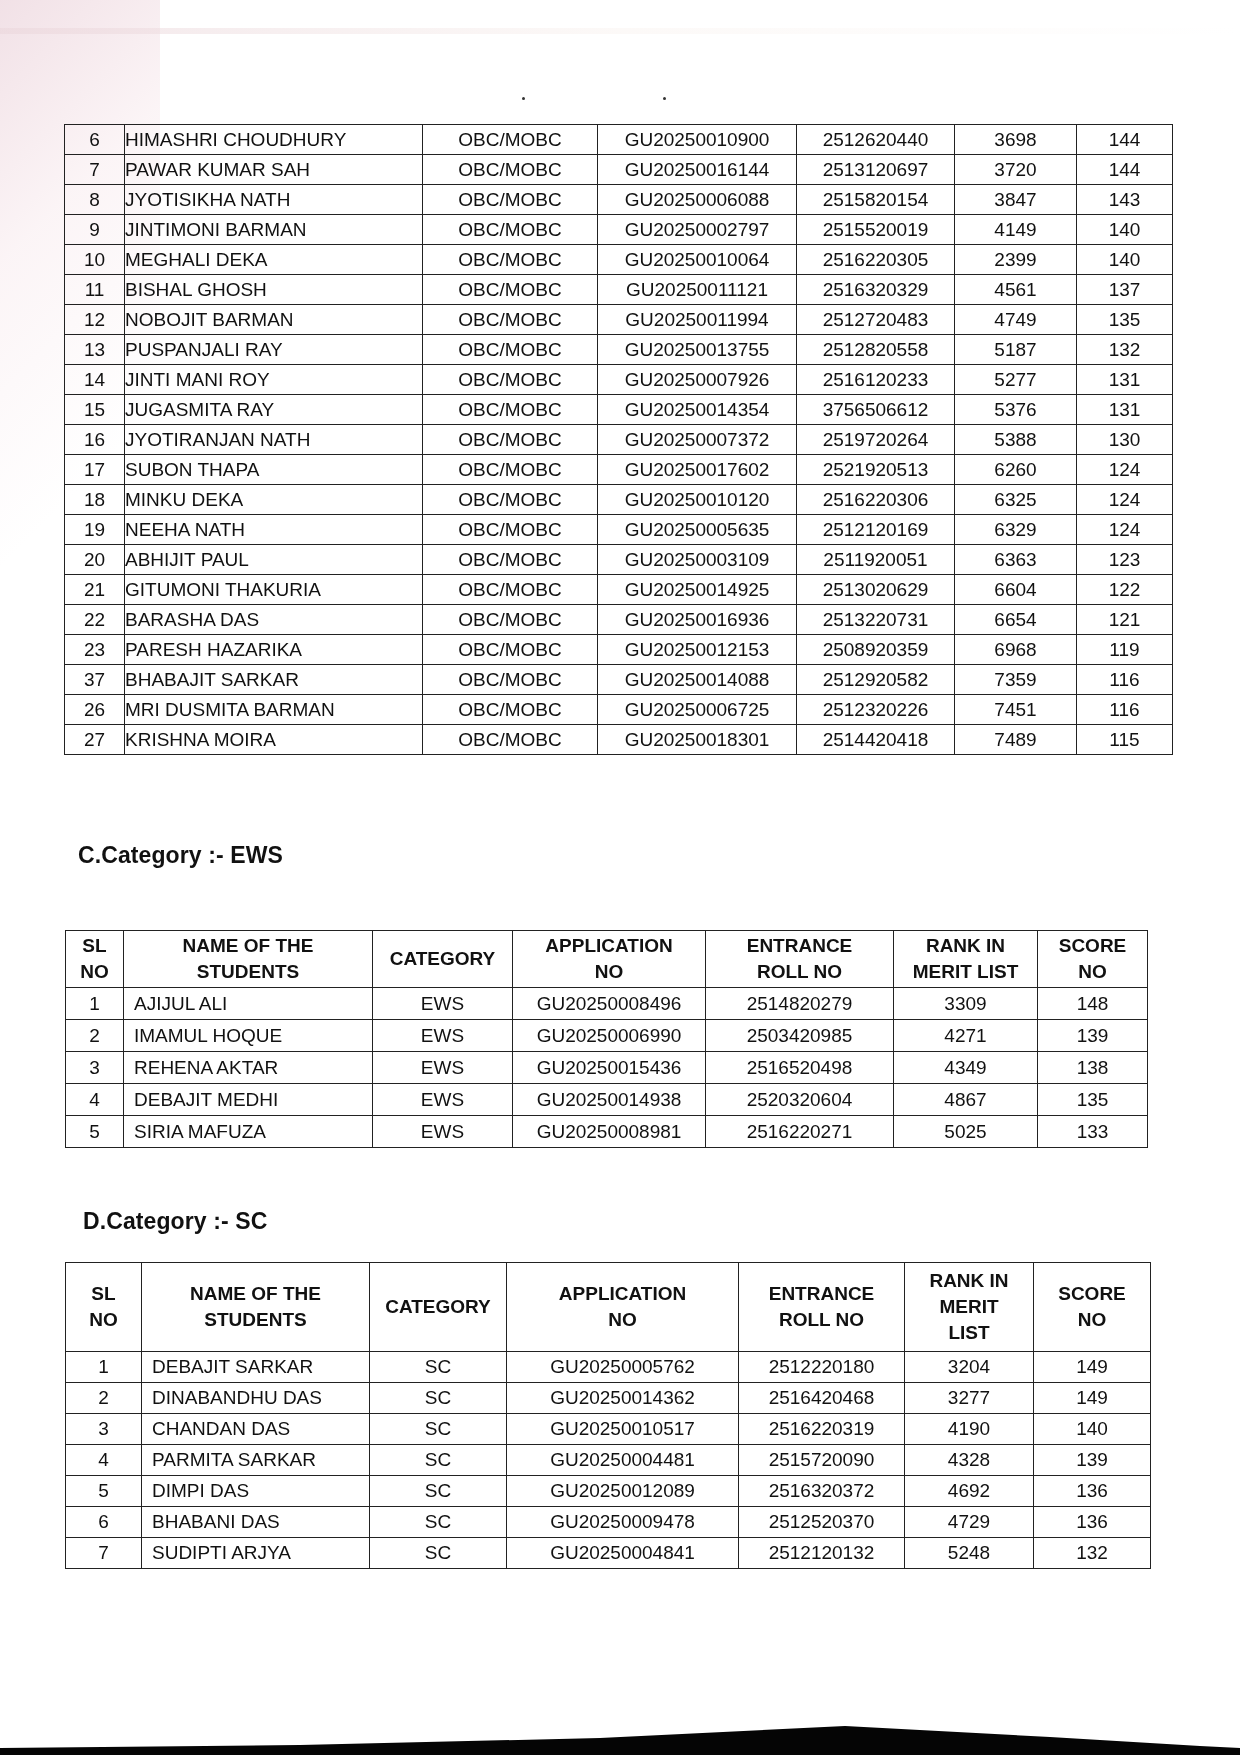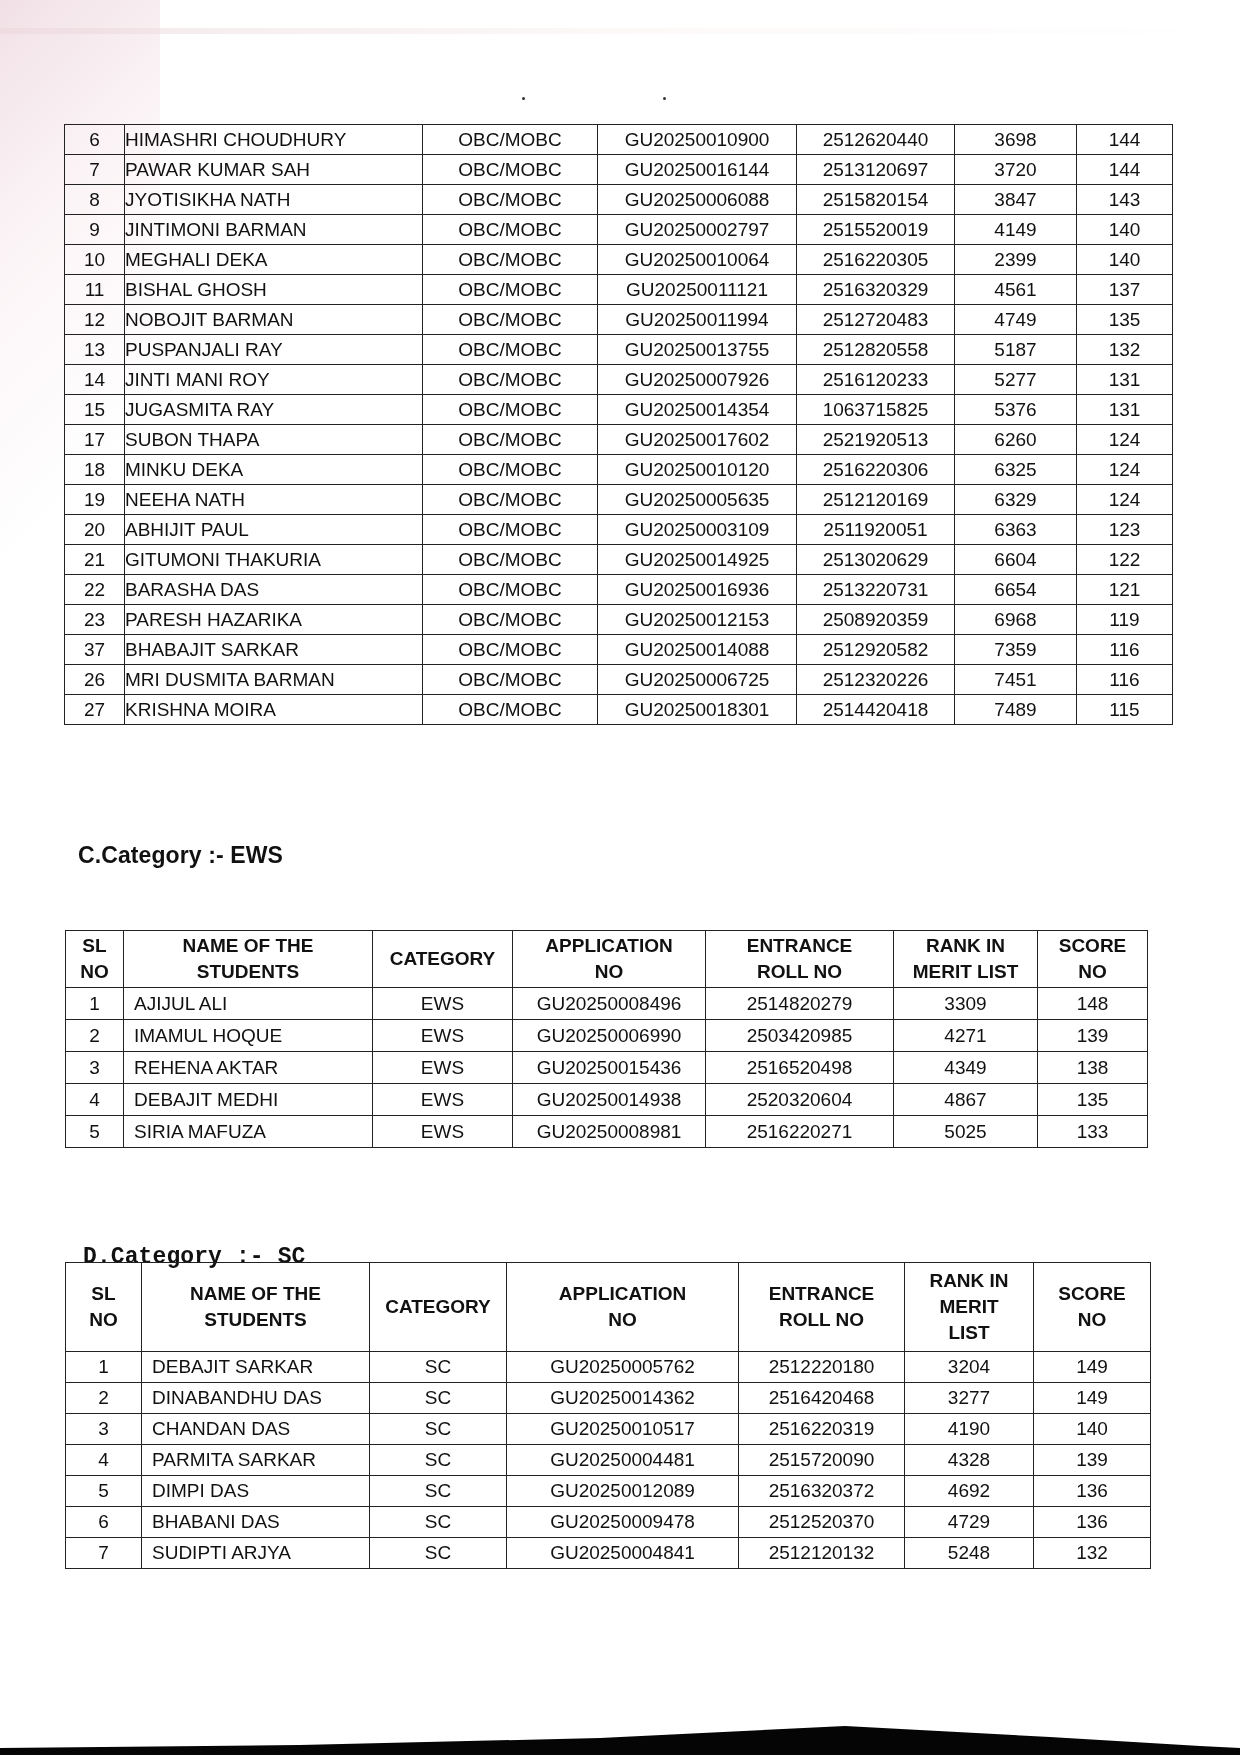"1063715825" td.c { text: 1063715825 -> 3756506612 }
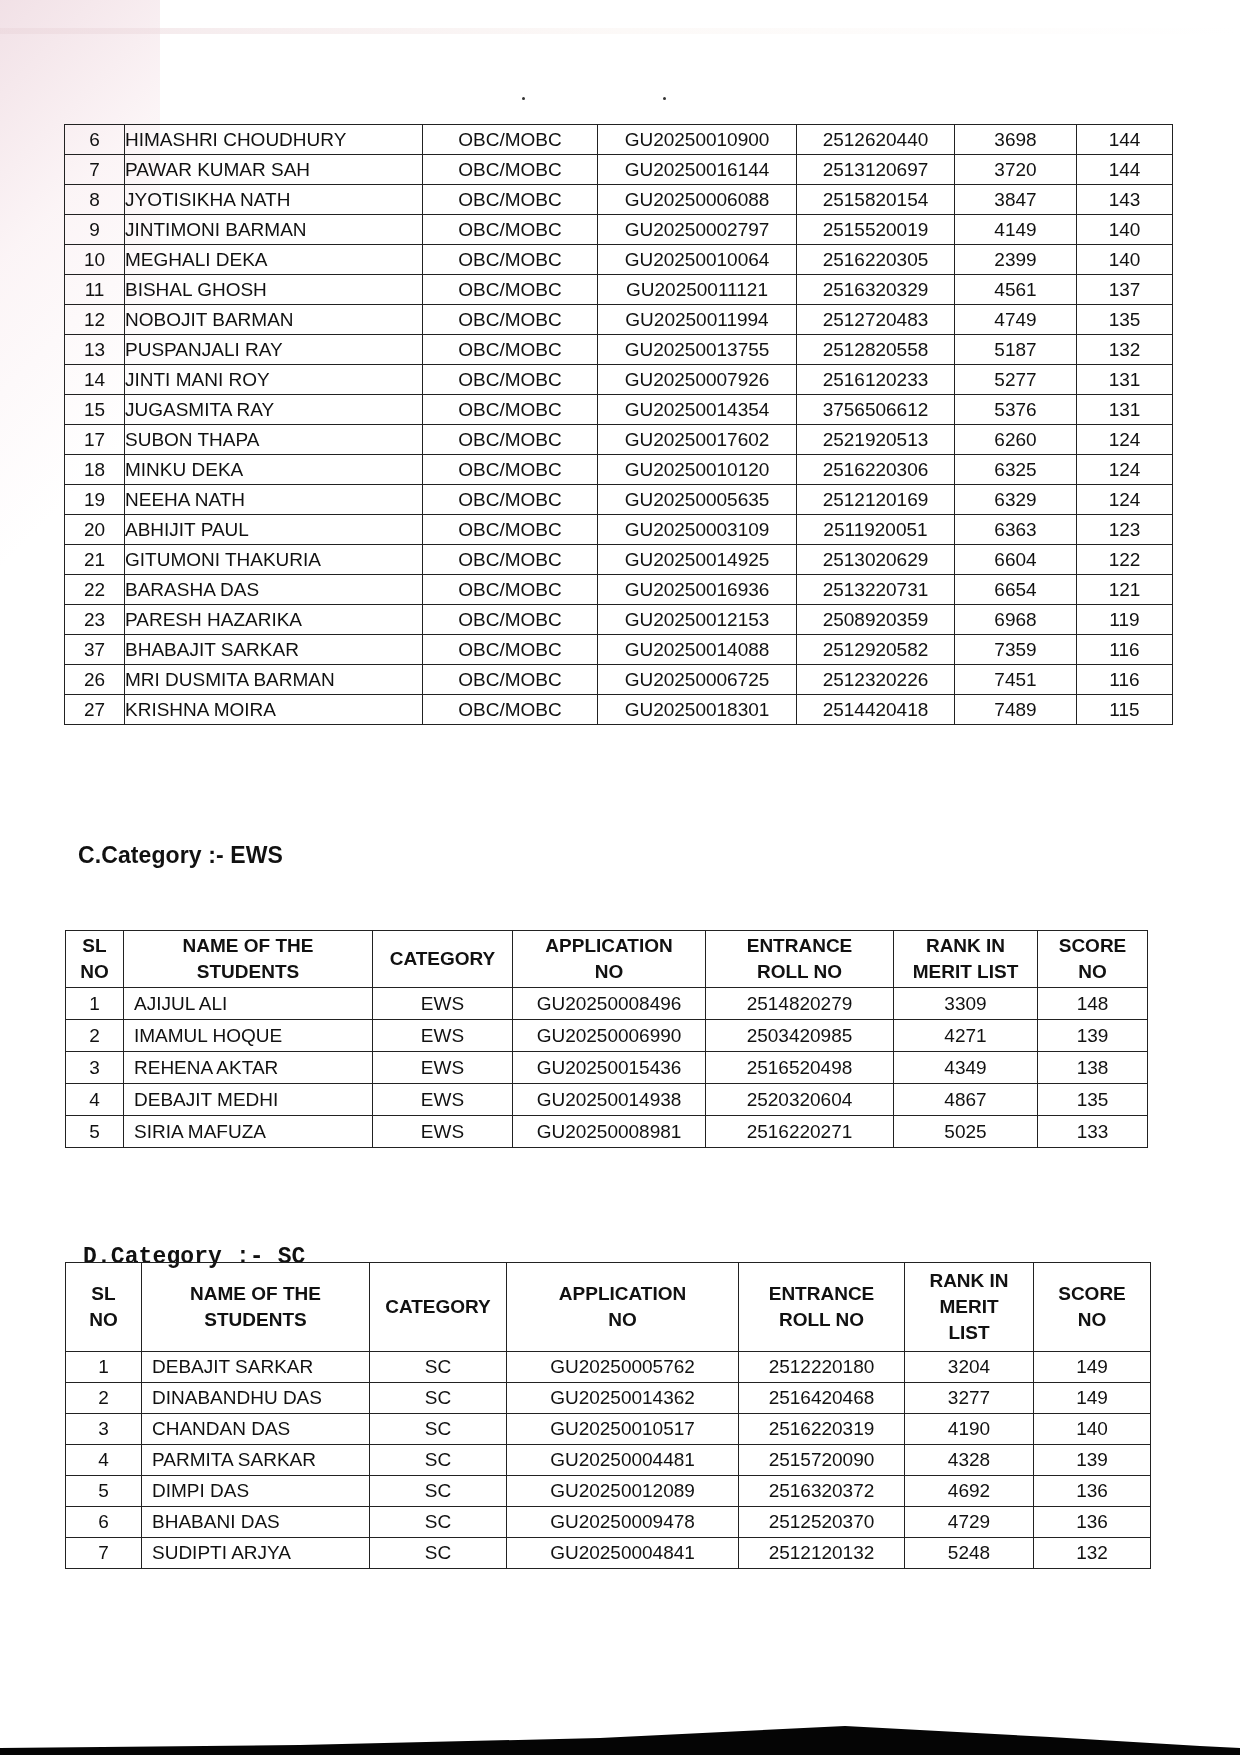"16" tr { html: none -> <tr> <td>16</td> <td>JYOTIRANJAN NATH</td> <td>OBC/MOBC</td> <td>GU20250007372</td> <td>2519720264</td> <td>5388</td> <td>130</td> </tr> }
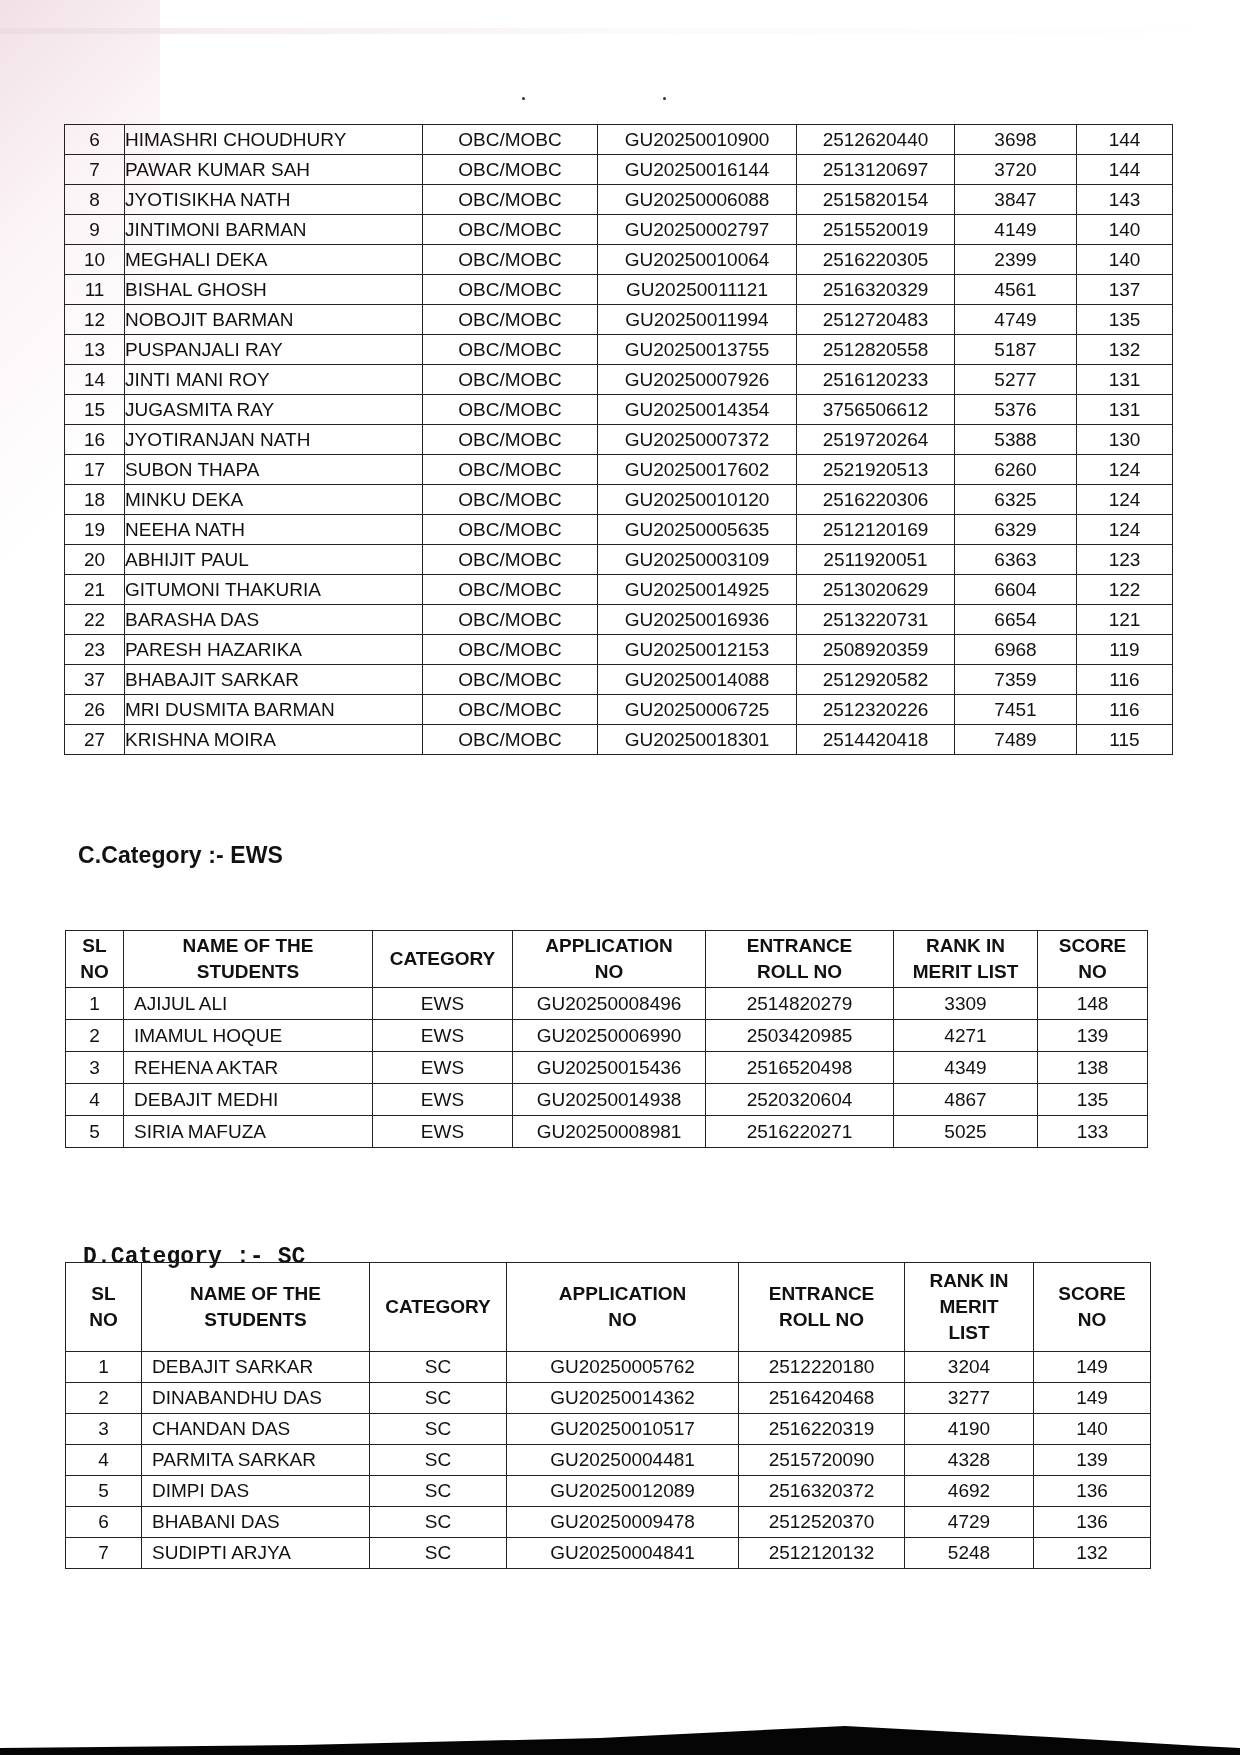"D.Category :- SC" div.heading { font-family: Liberation Mono, monospace -> none; top: 1244px -> 1208px }
